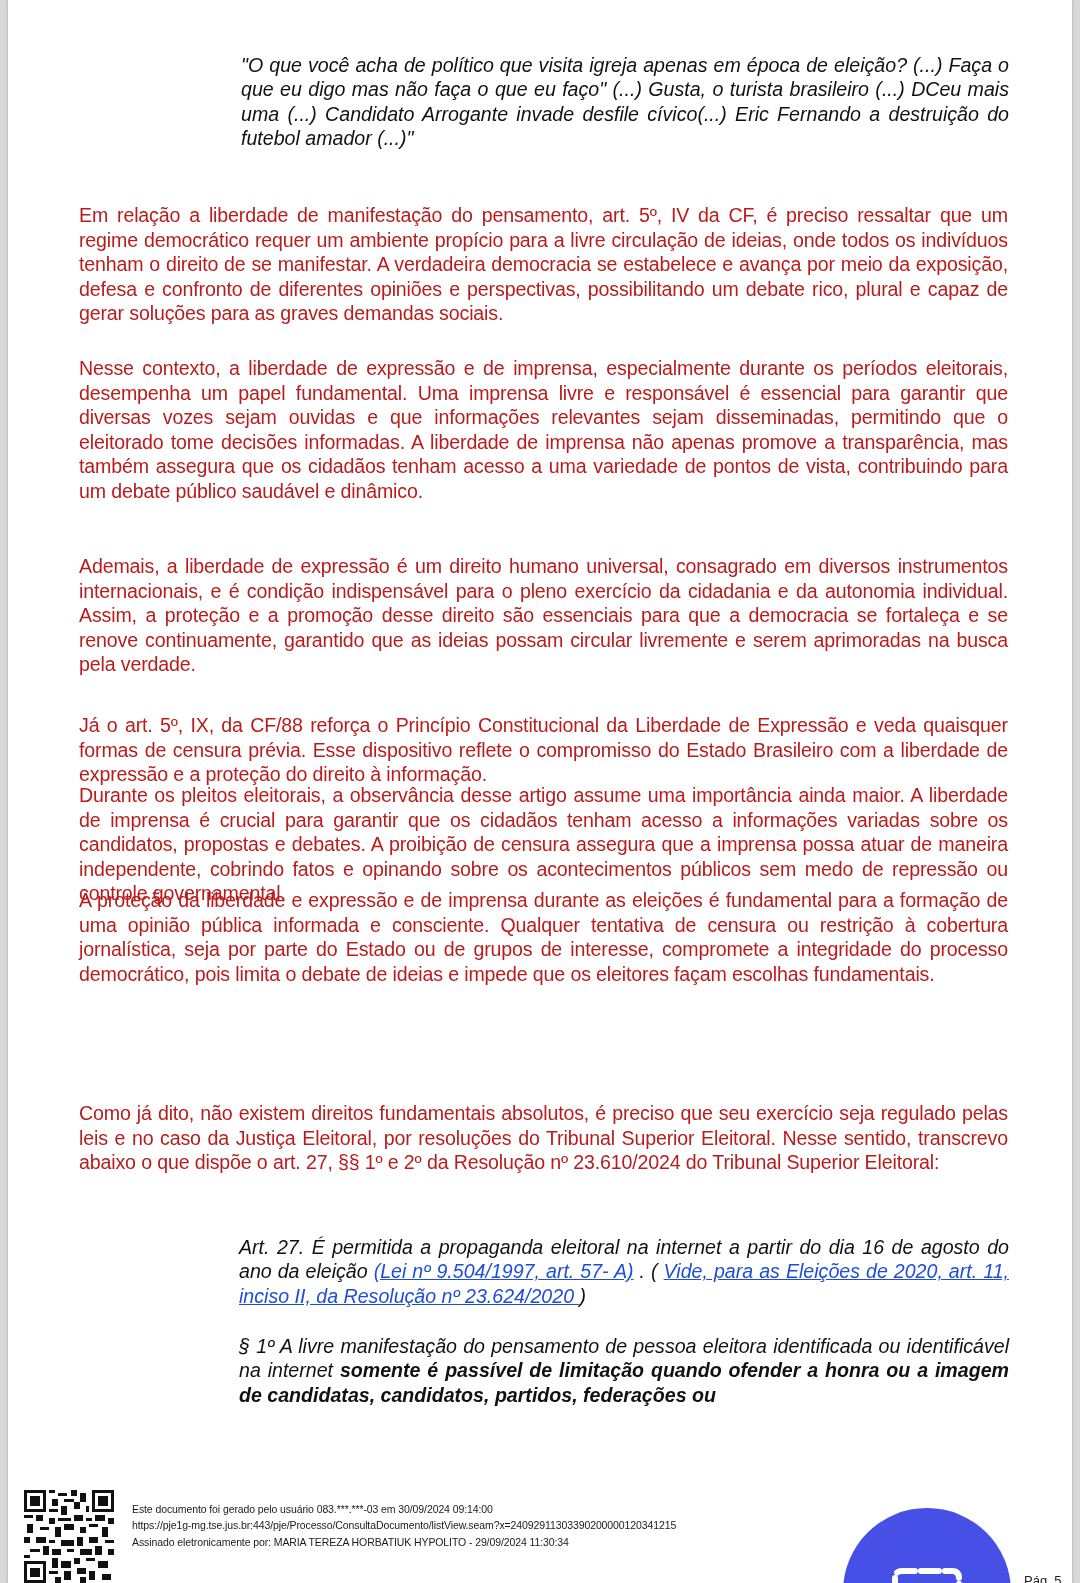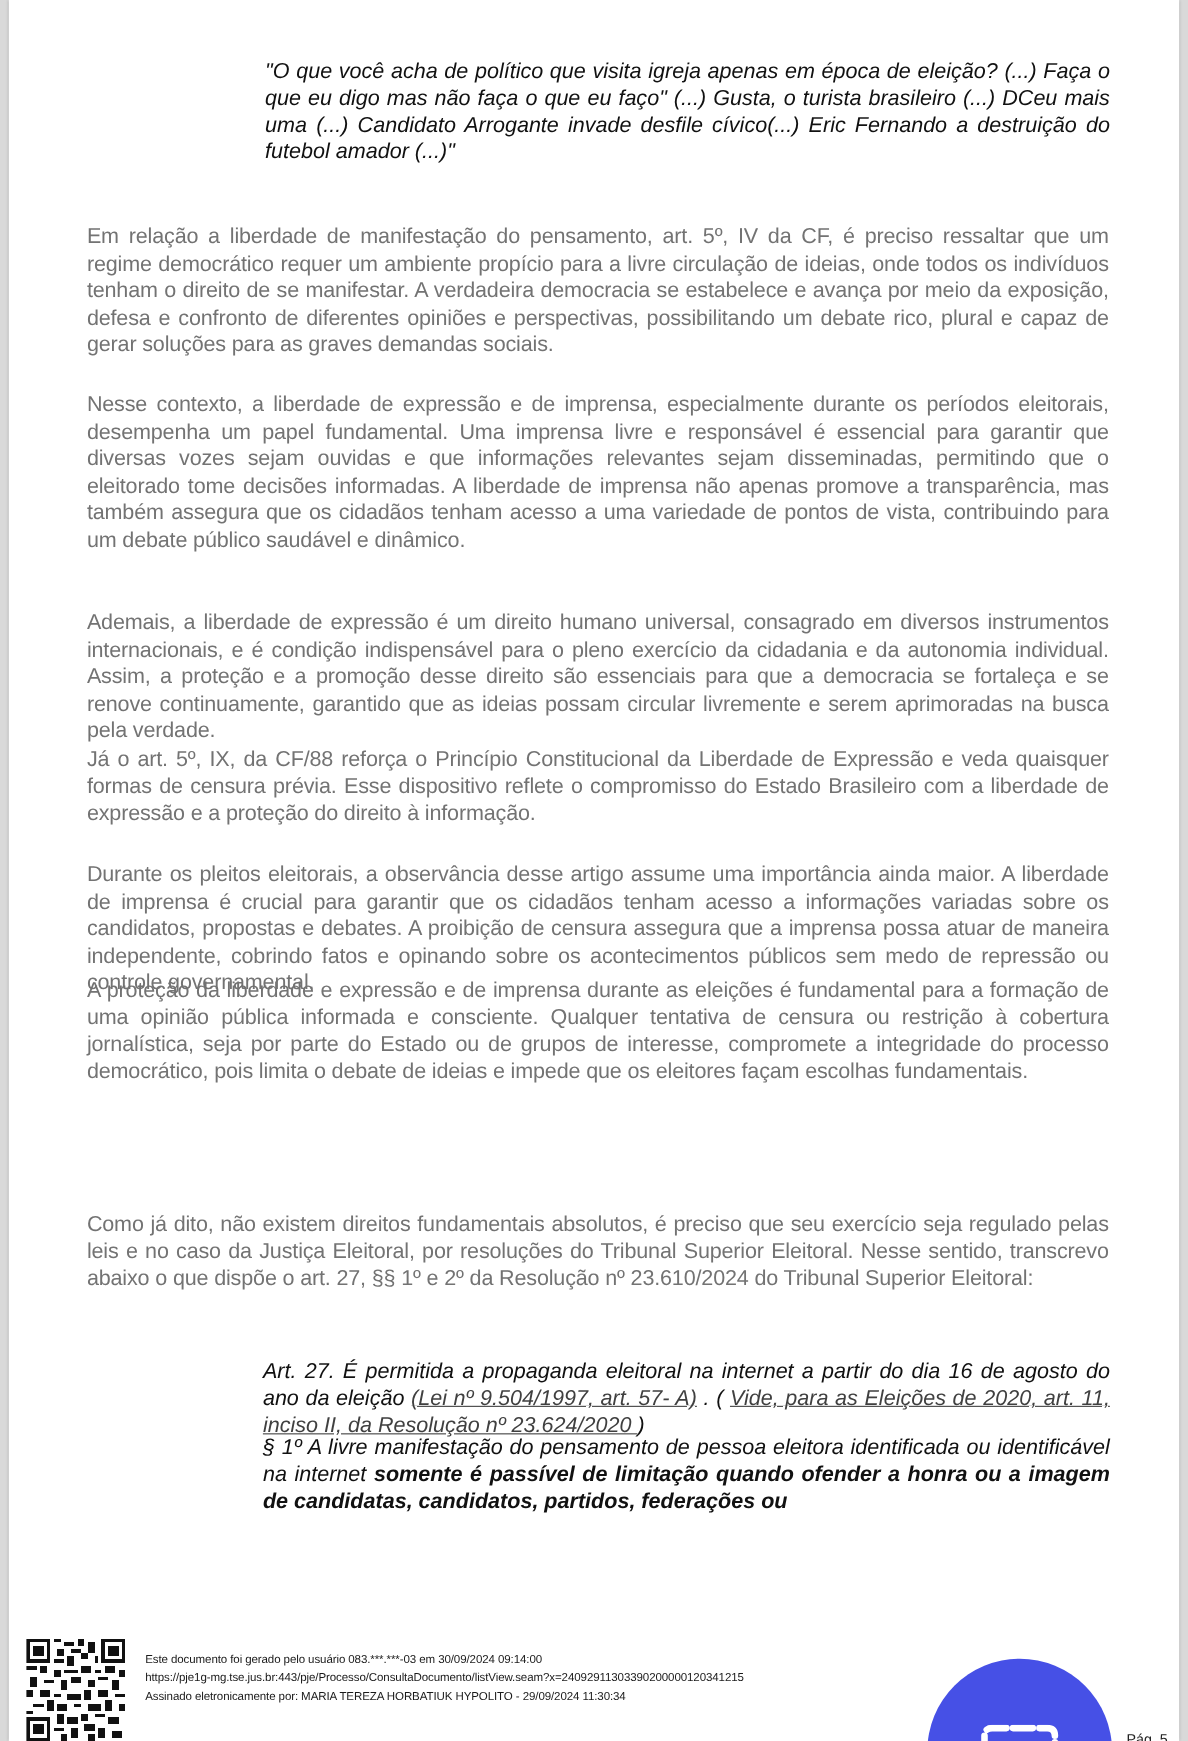"Em relação a liberdade de" .para { color: #737373 -> #b91c1c }
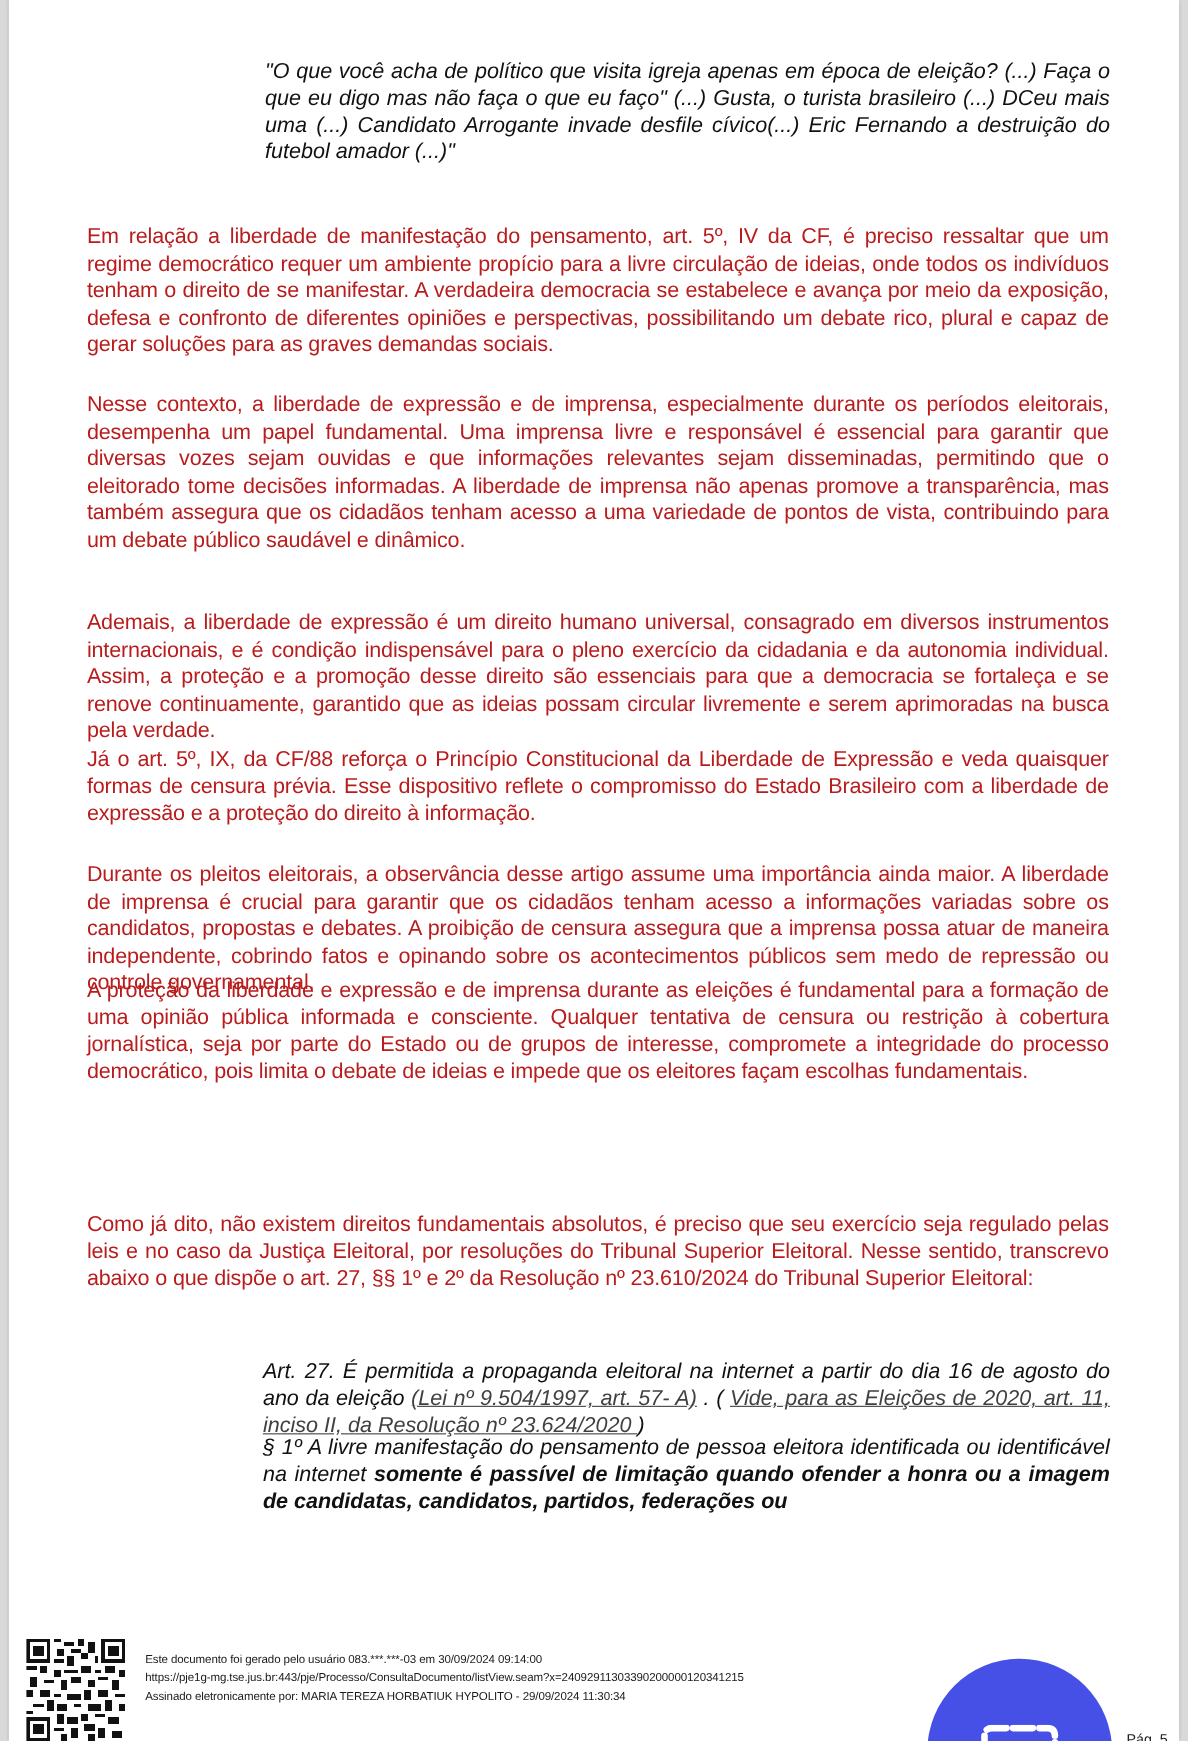"Já o art. 5º, IX," .p4 { top: 678px -> 713px }
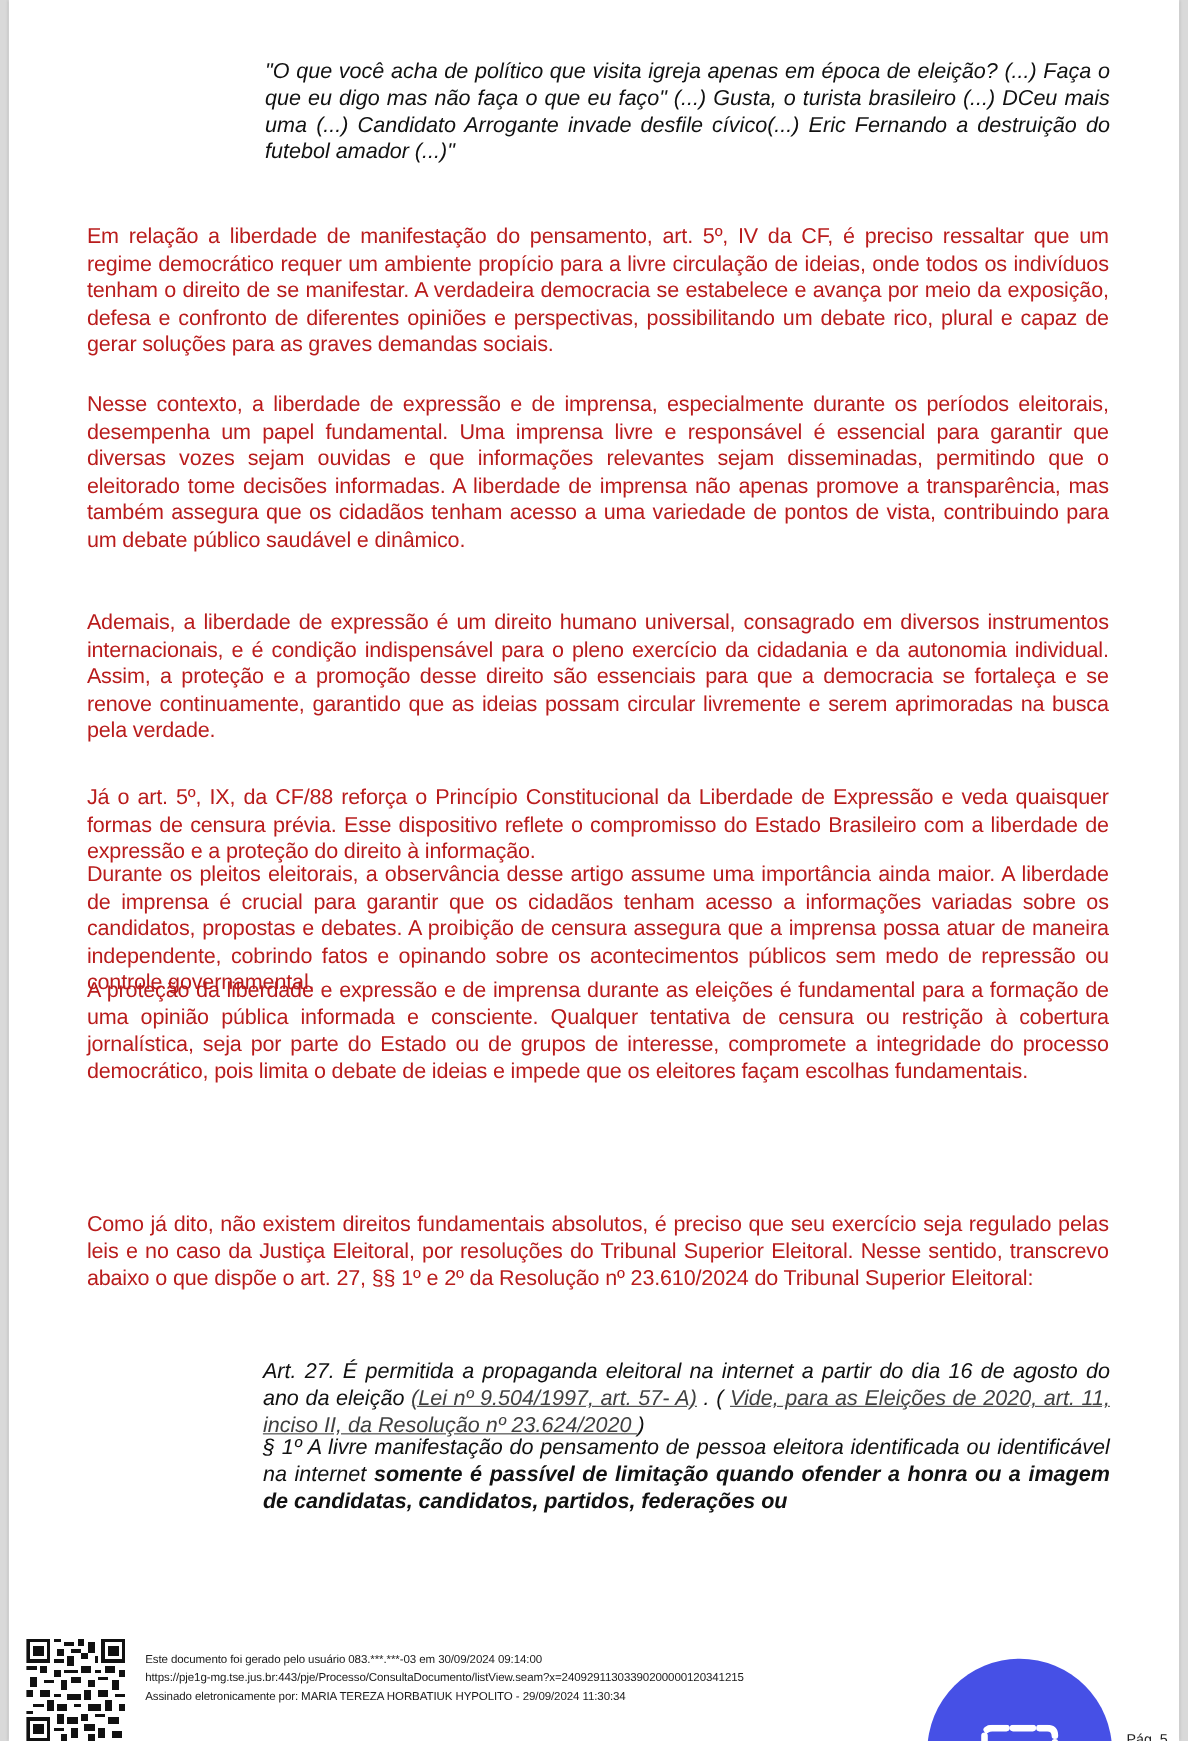"(Lei nº 9.504/1997, art. 57-" .art a { color: #404040 -> #1d4ed8 }
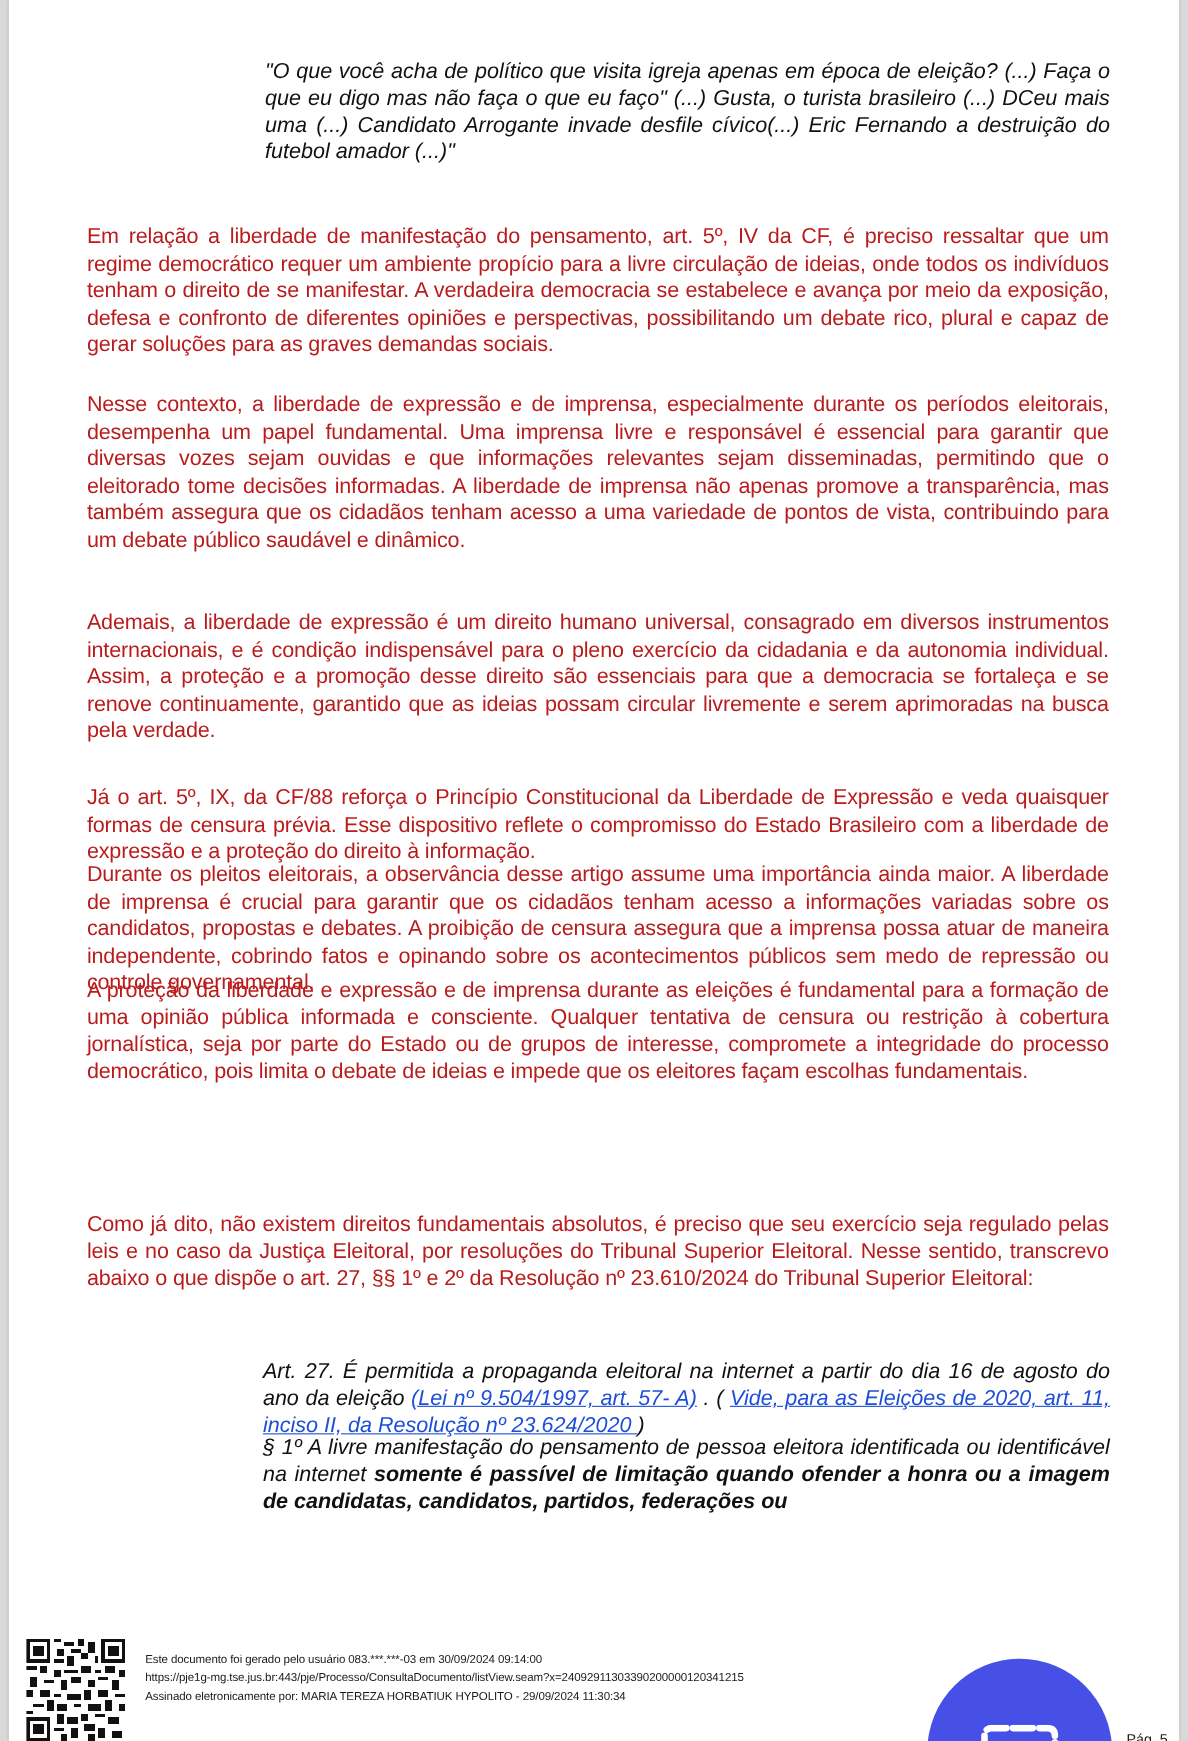"§ 1º A livre manifestação" .art2 { top: 1304px -> 1334px }
